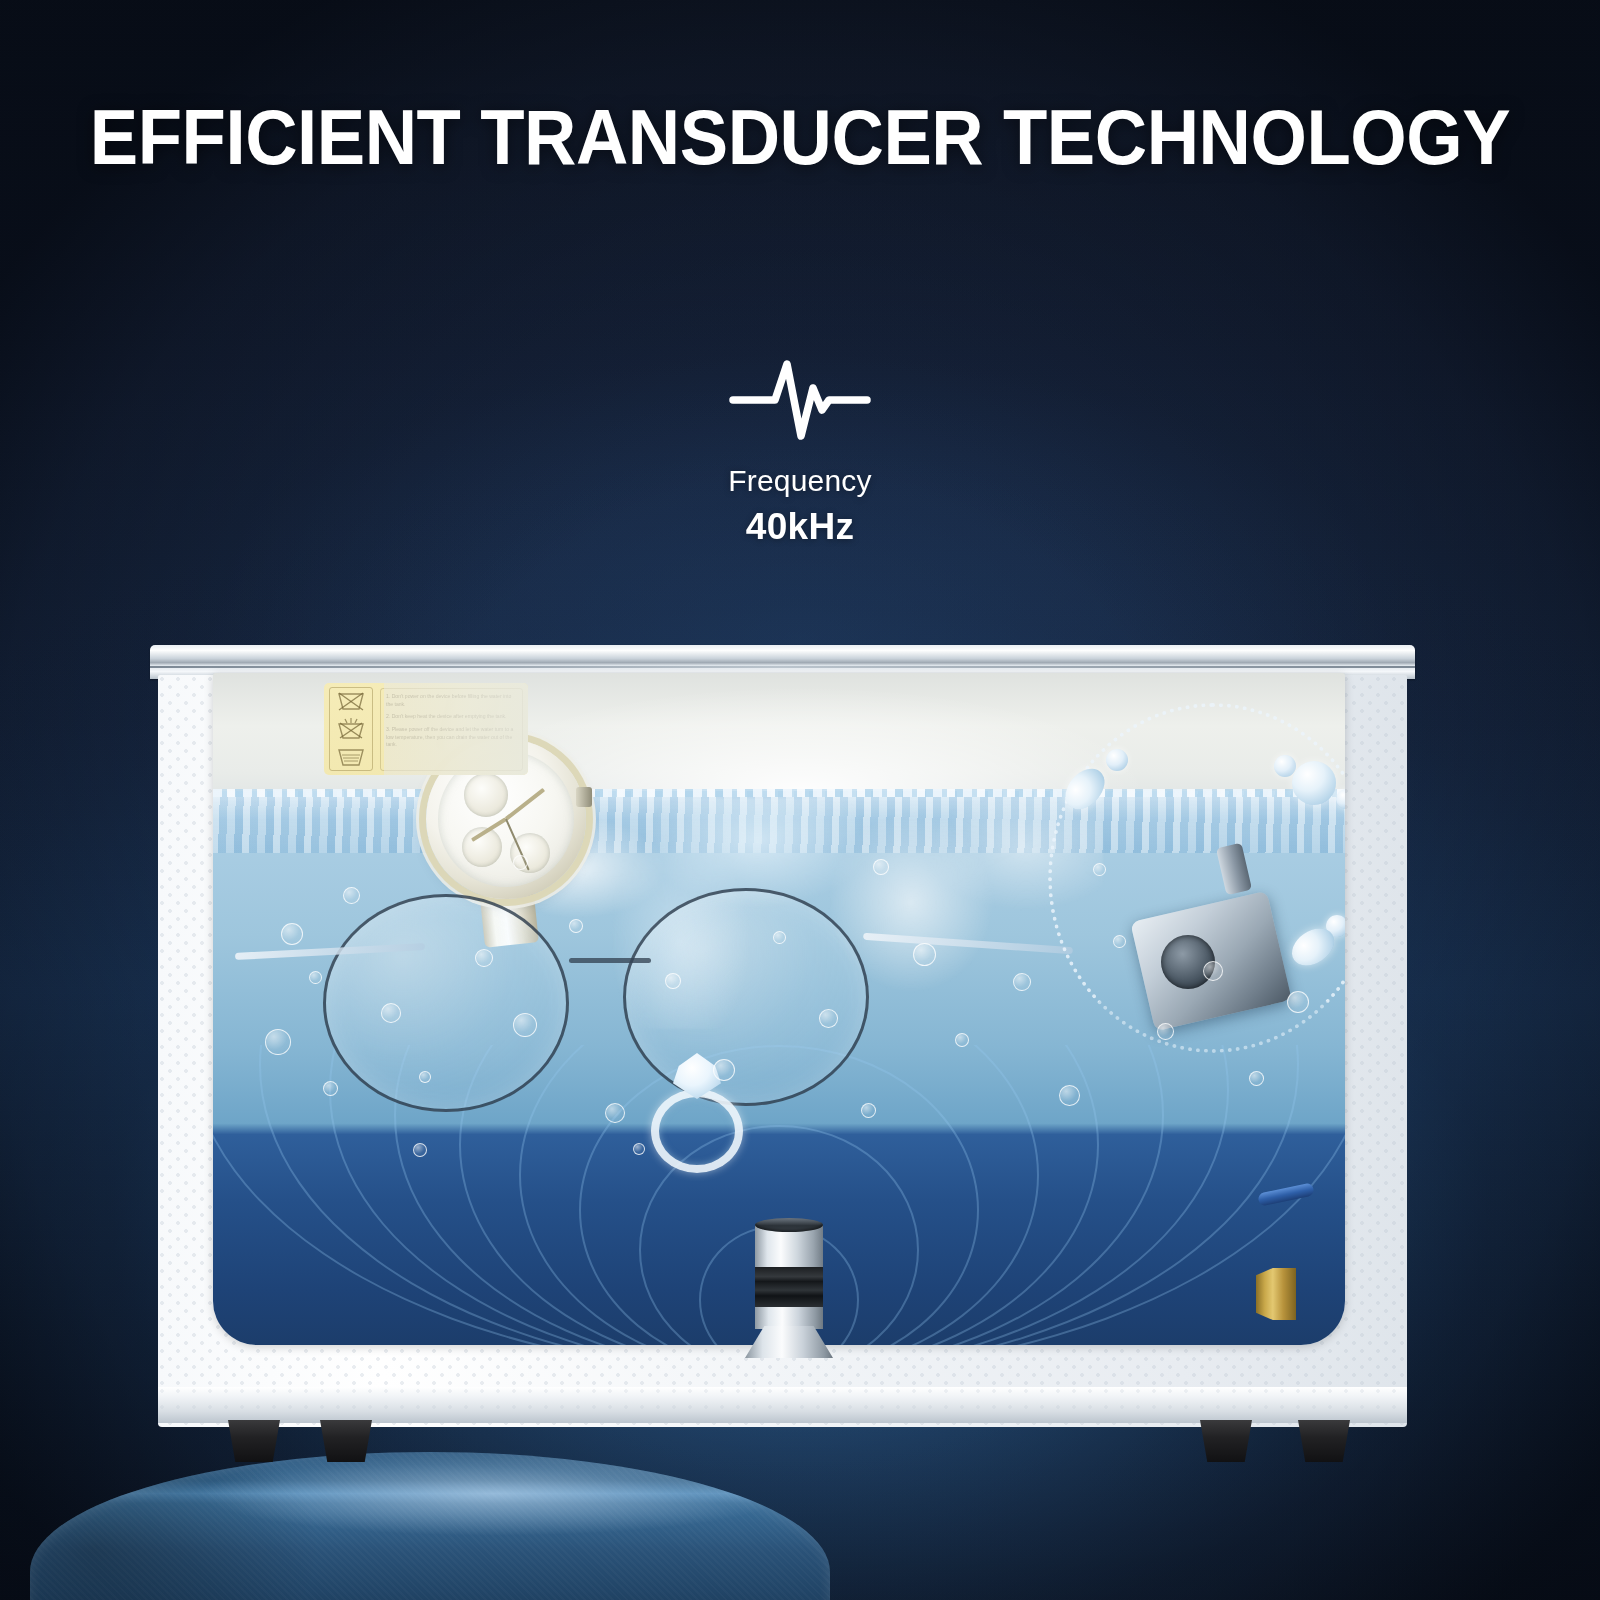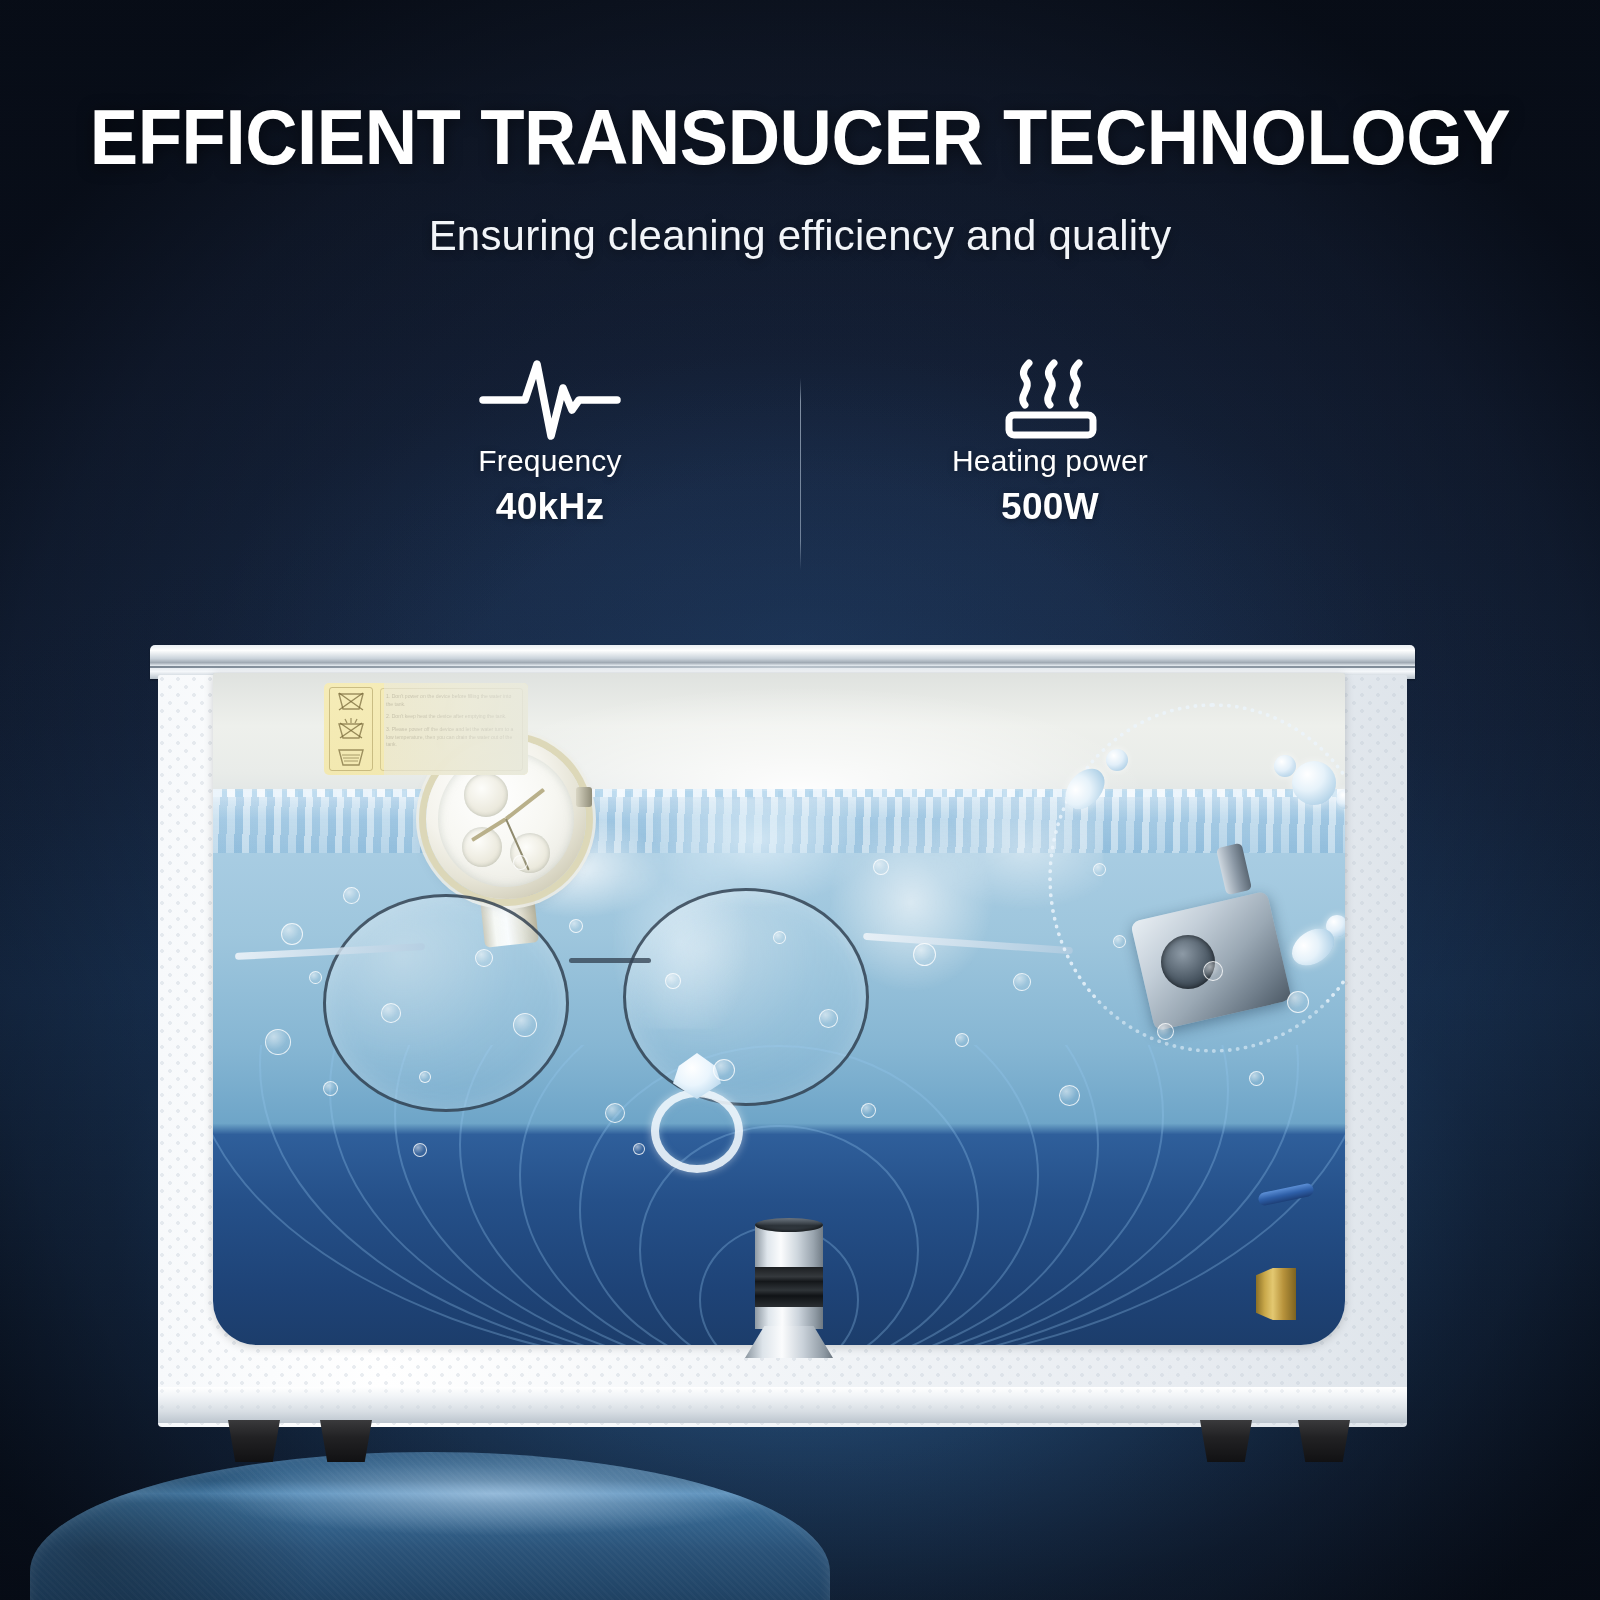"Ensuring cleaning efficiency and quality" div.subhead { html: <div>Ensuring cleaning efficiency and quality</div> -> none }
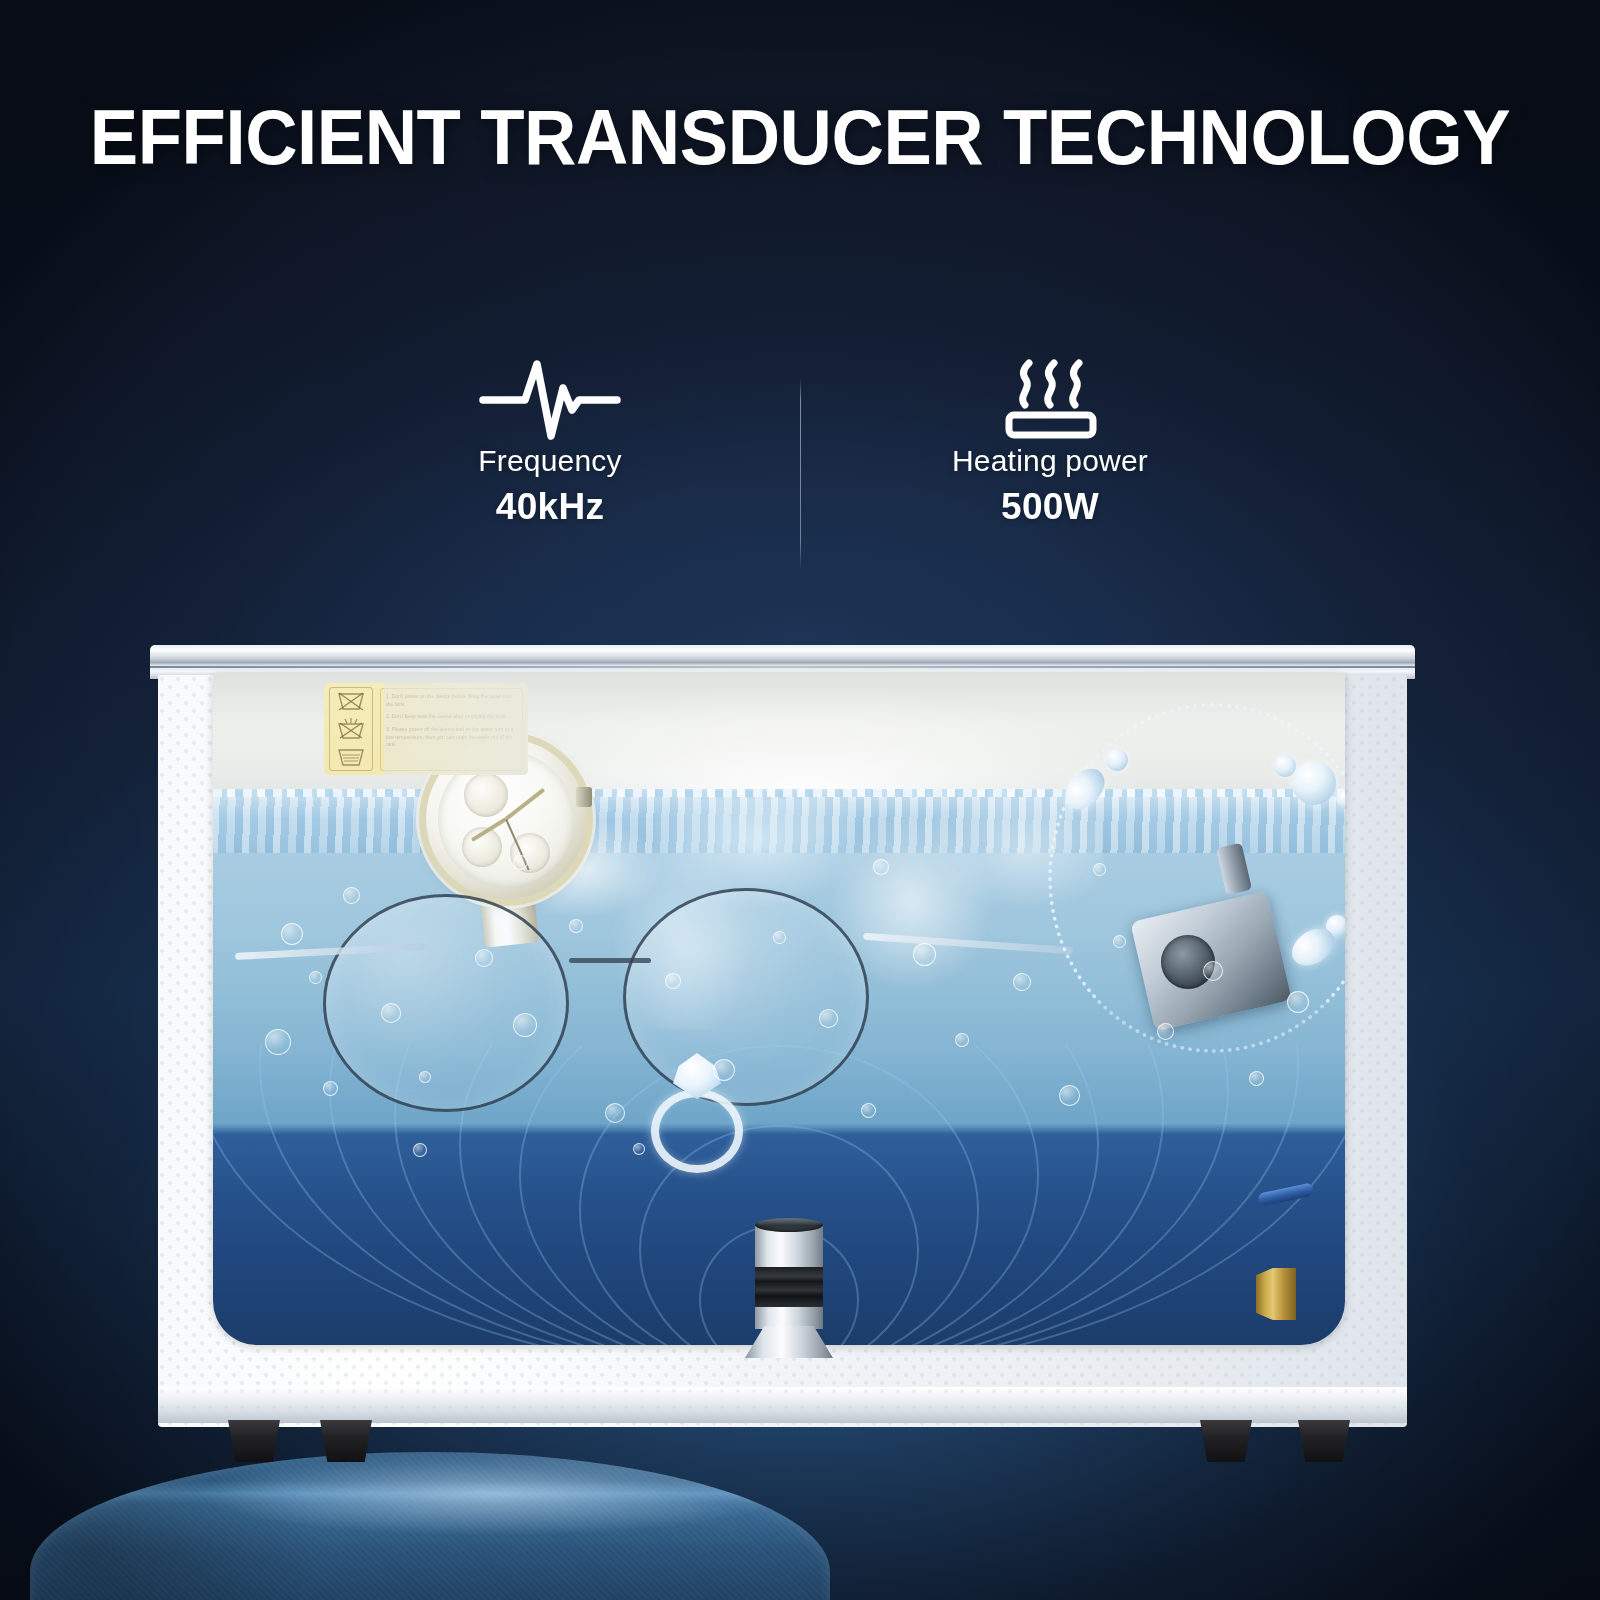"Frequency" .spec-label { margin-top: 4px -> 24px }
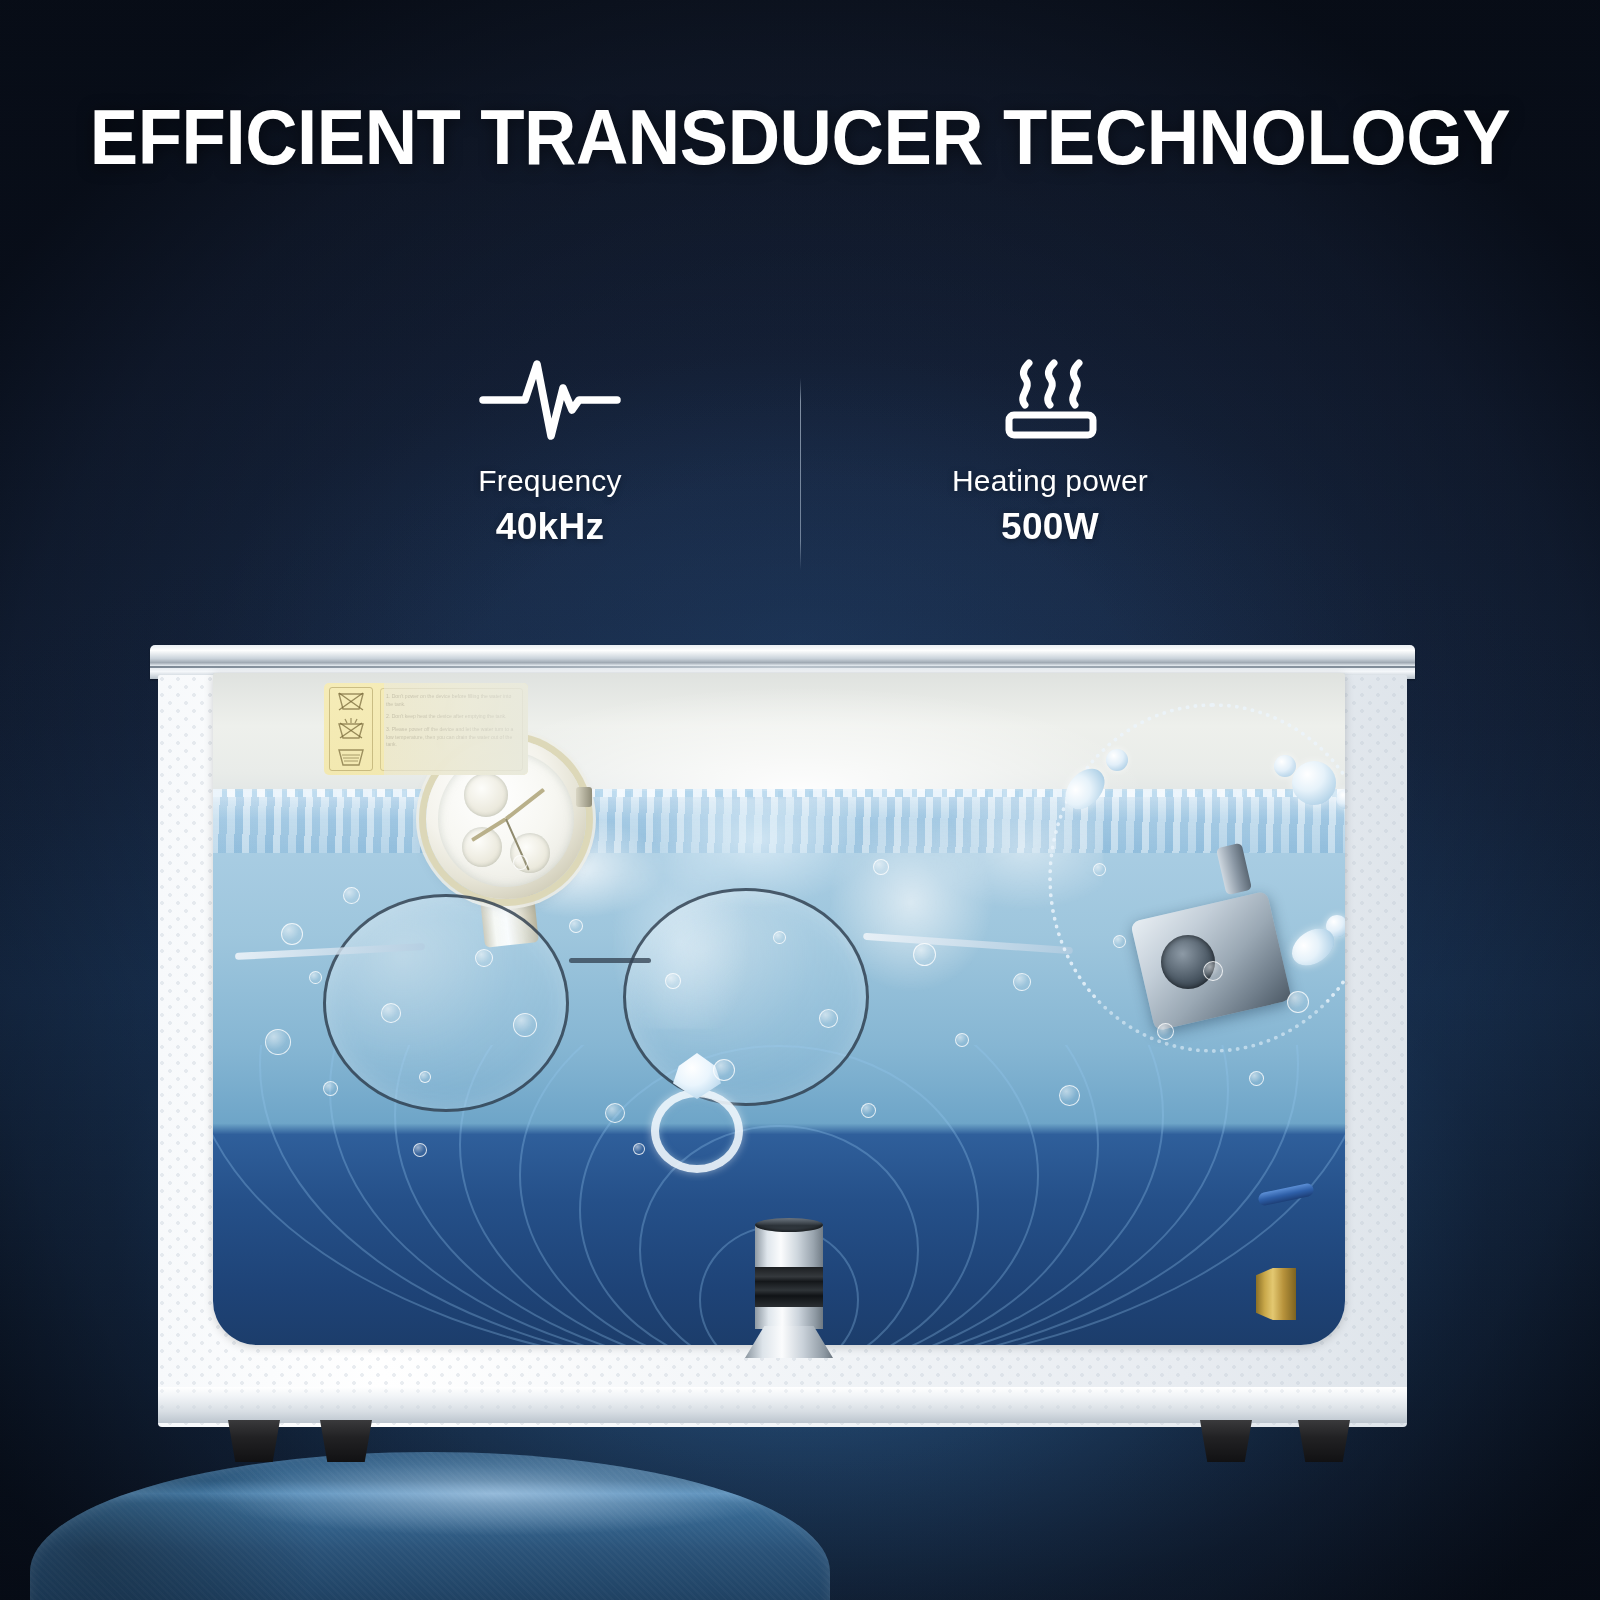"Heating power" div.spec { html: <div> <div></div> <div> <svg> <g> <path></path> <path></path> <path></path> </g> <rect></rect> </svg> </div> <div>Heating power</div> <div>500W</div> </div> -> none }
